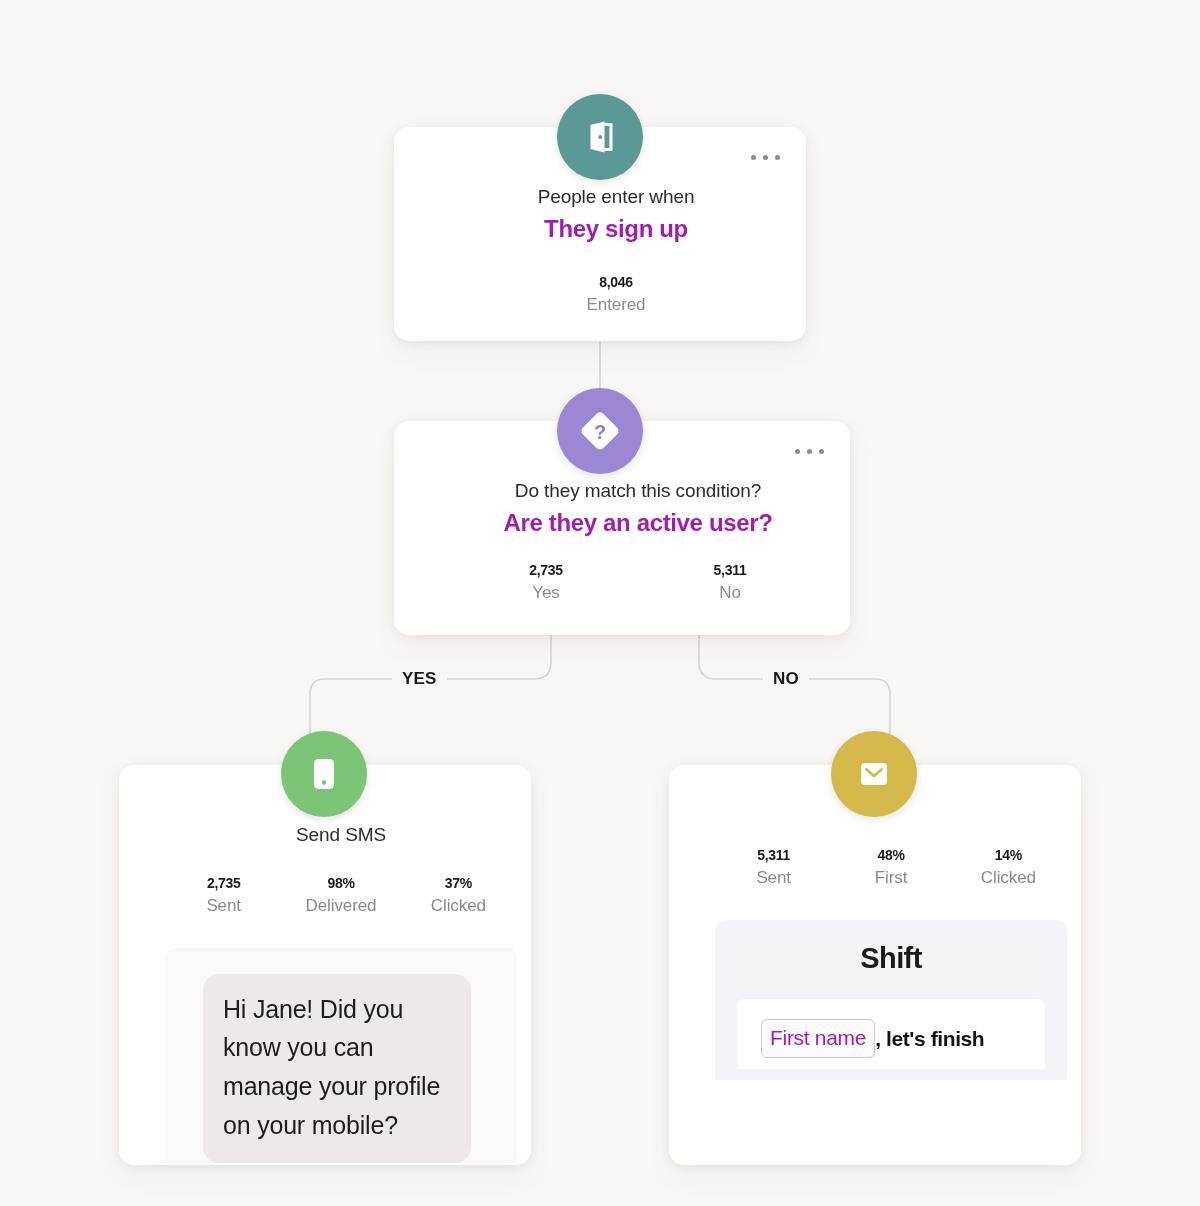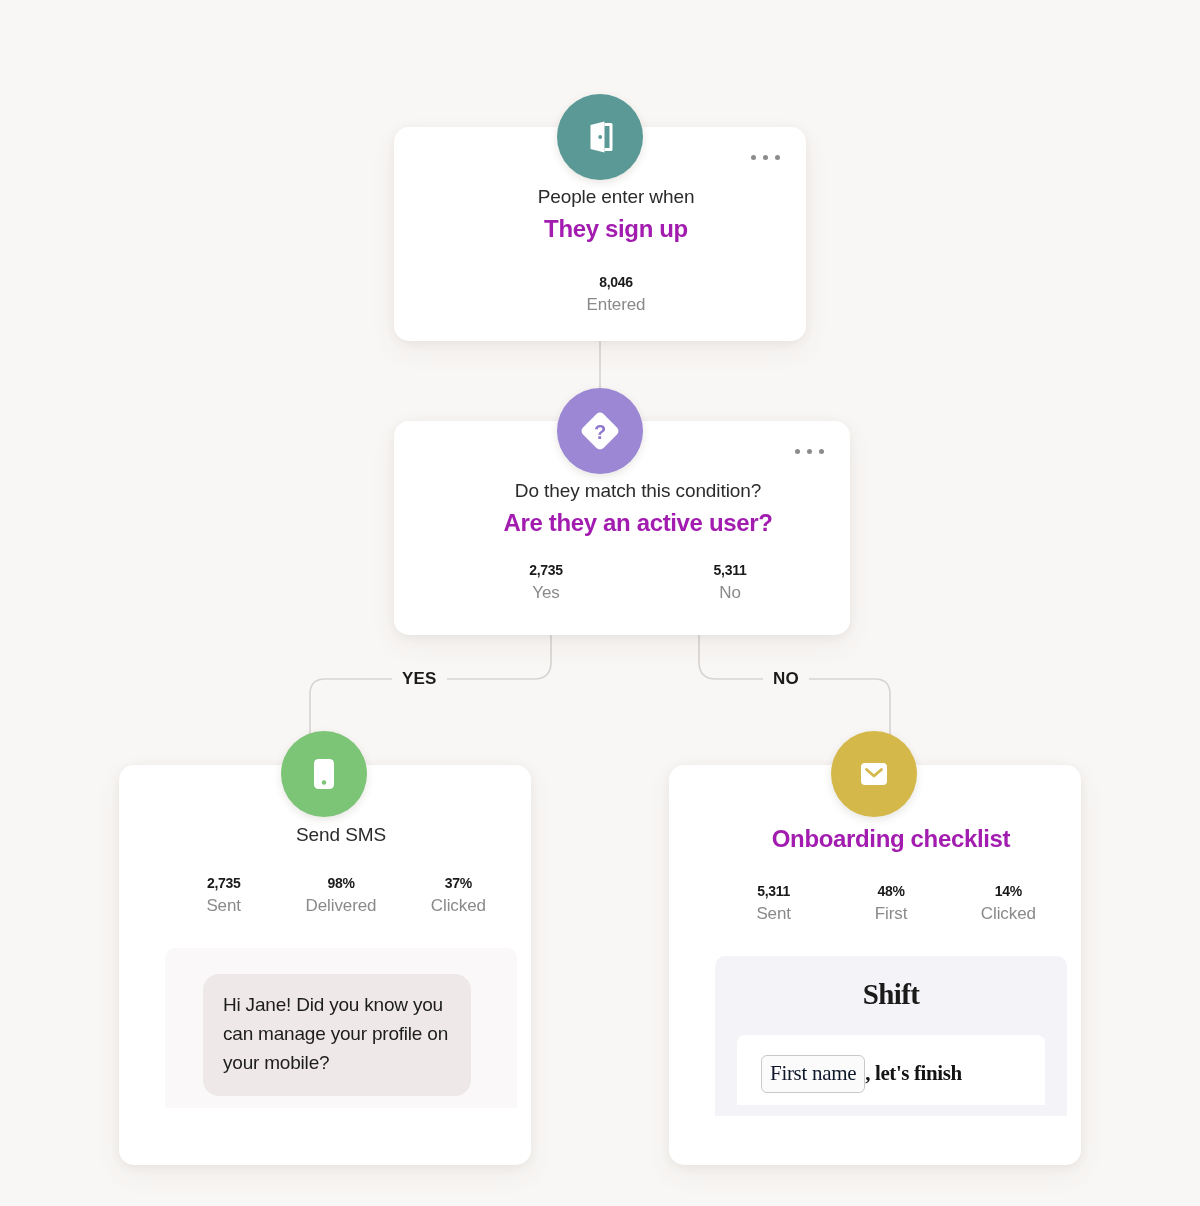"Onboarding checklist" div.title { html: <div>Onboarding checklist</div> -> none }
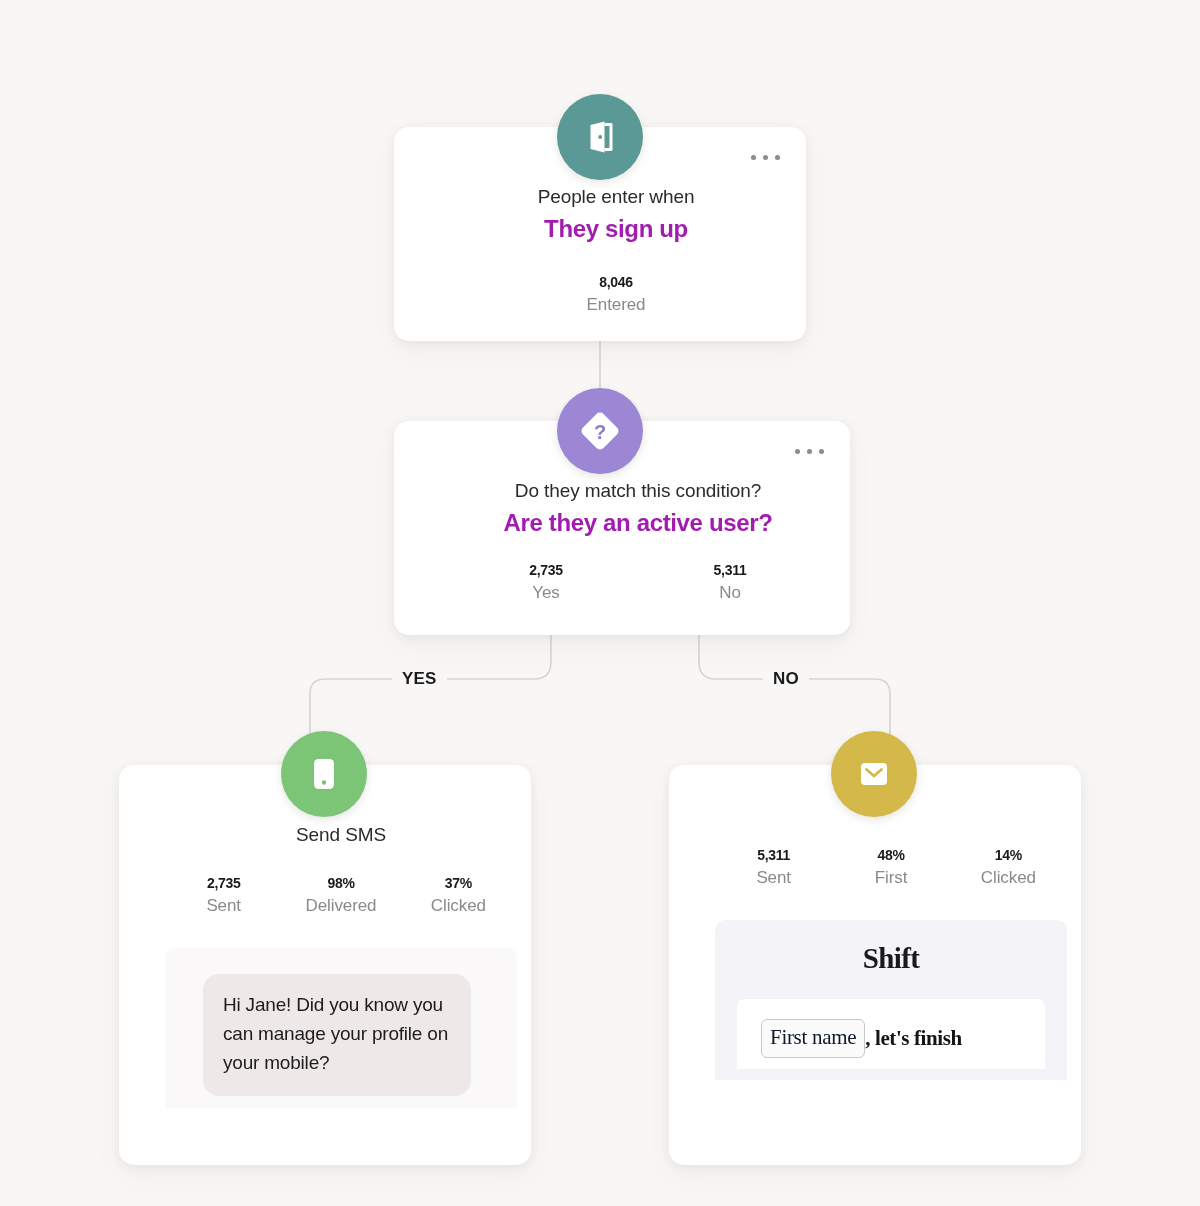"Shift" .email-preview { font-family: Liberation Serif, serif -> none }
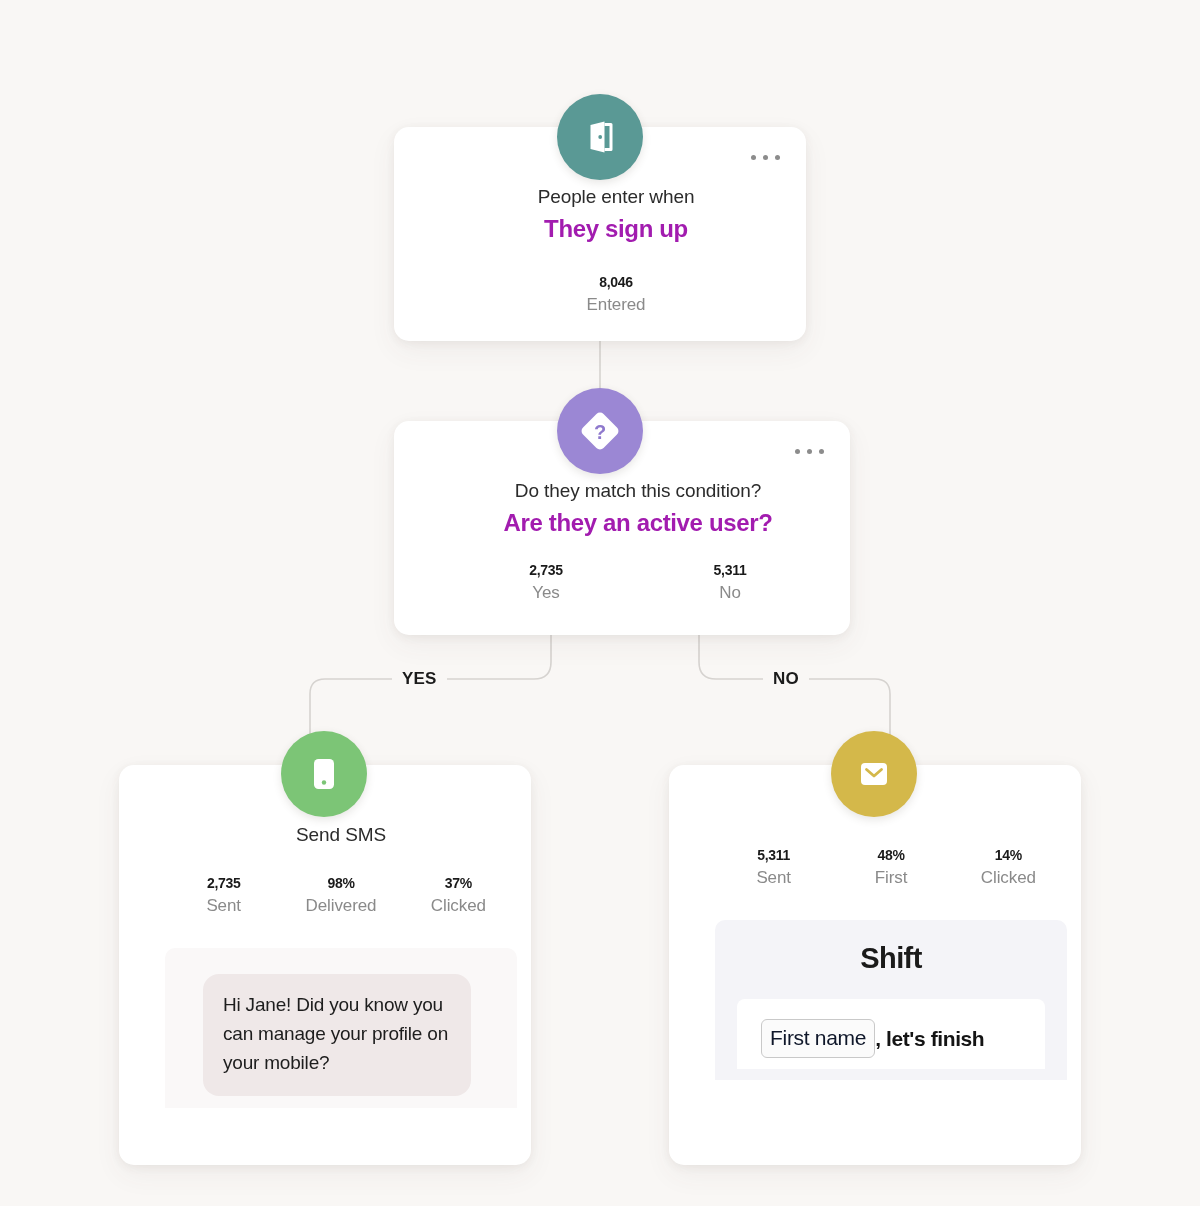"Hi Jane! Did you know" .sms-bubble { font-size: 19px -> 25px }
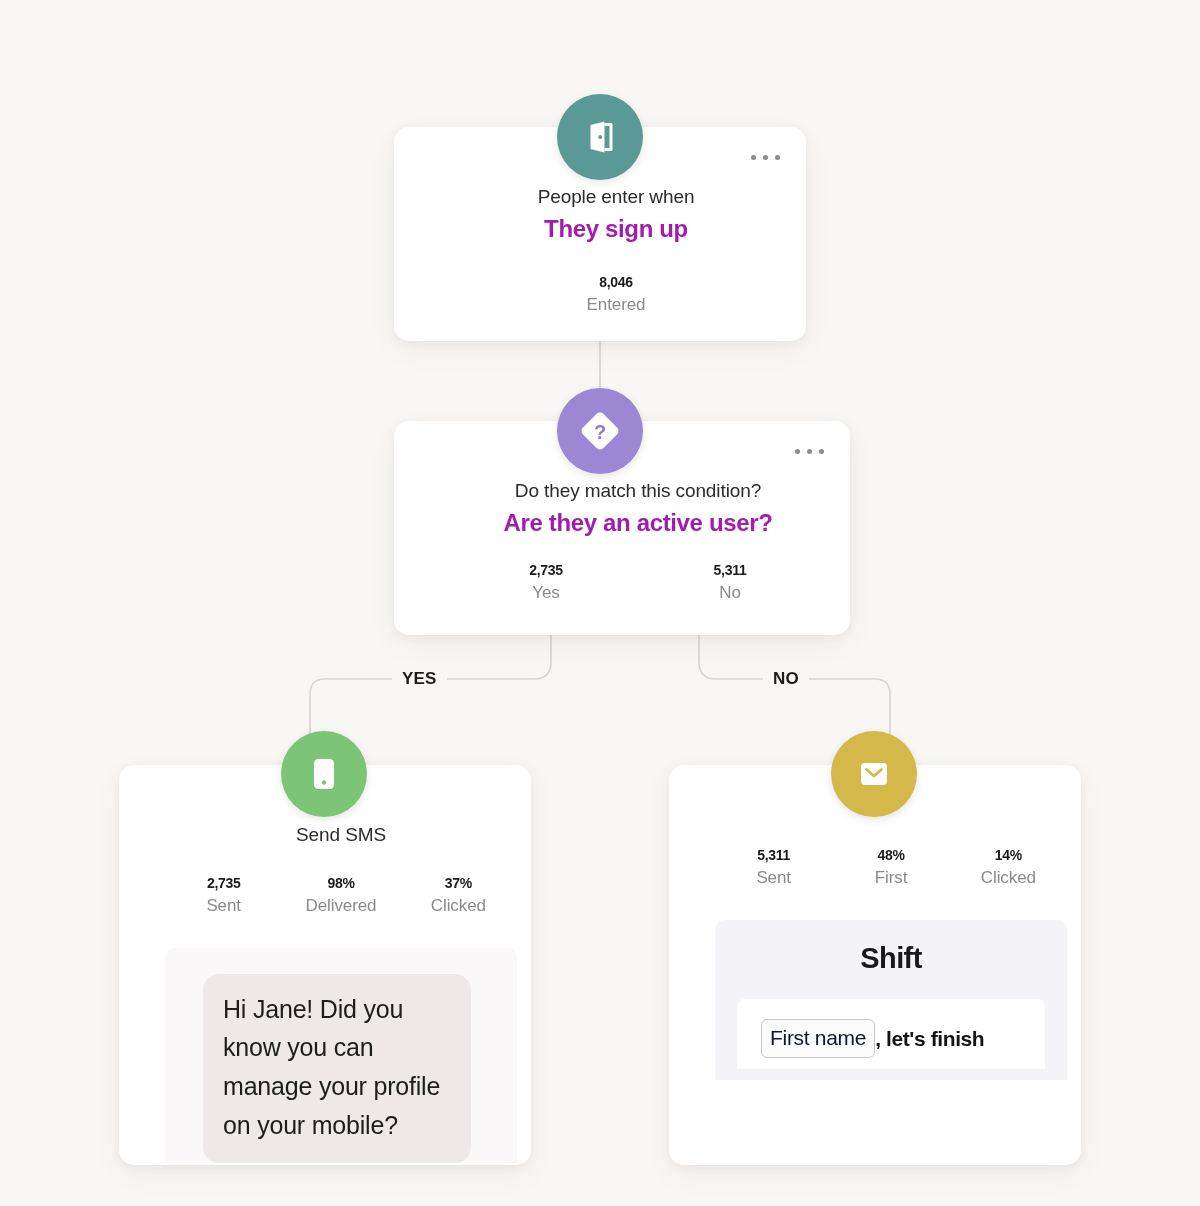"First name" .merge-tag { color: #0f172a -> #a21caf }
